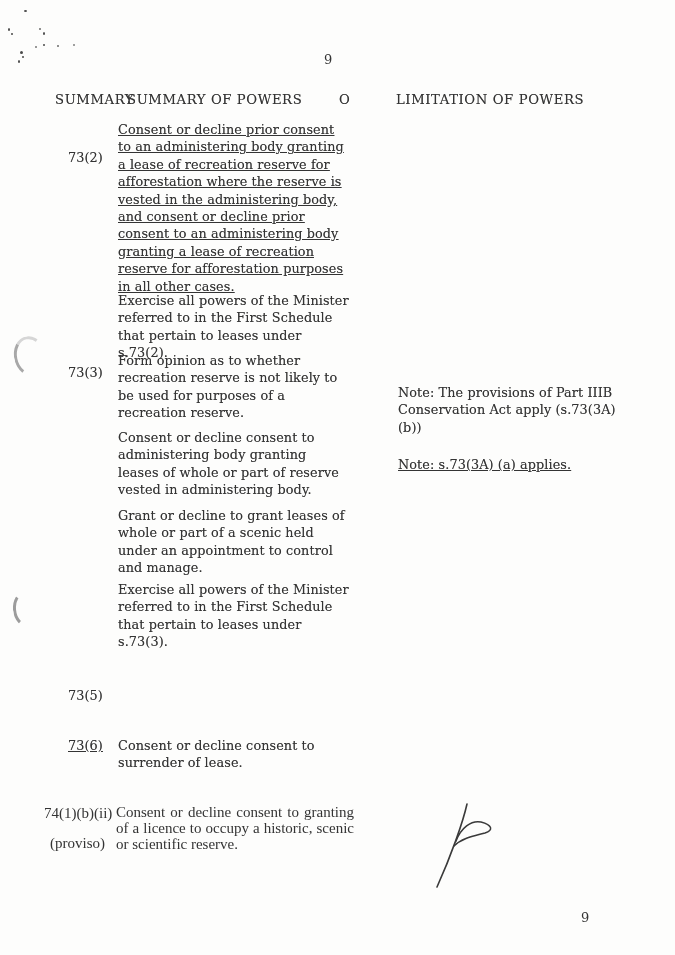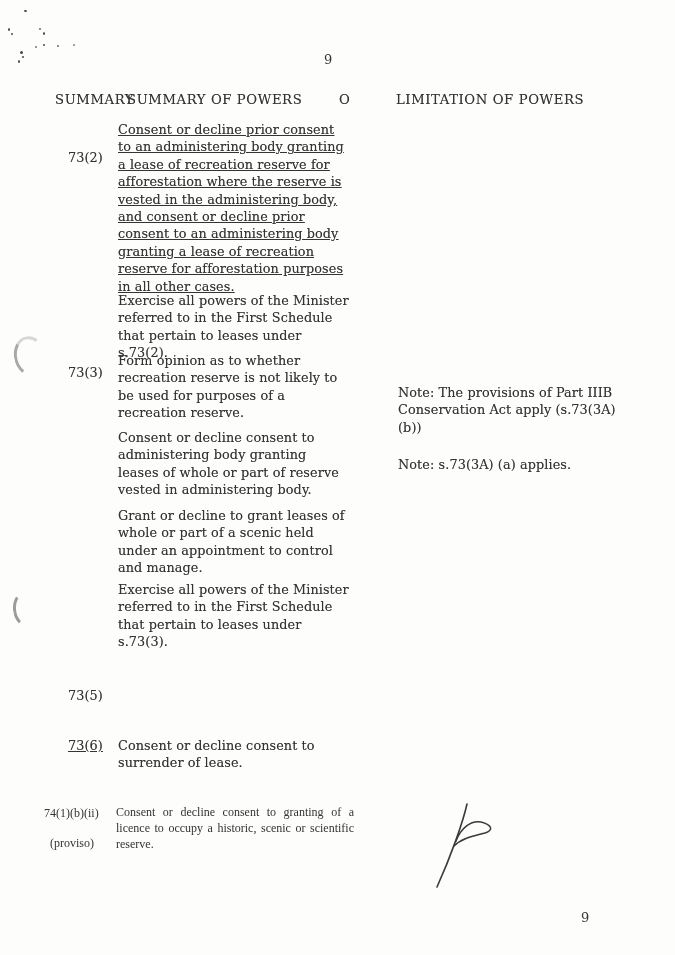"Note: s.73(3A) (a) applies." .n-733-1 { text-decoration: none -> underline }
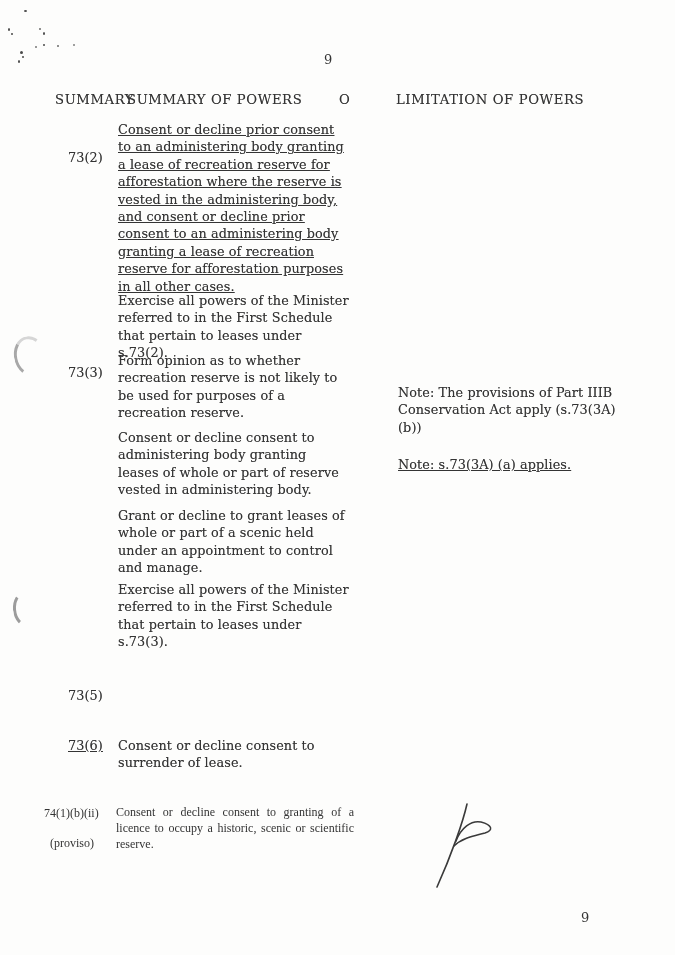"74(1)(b)(ii)" .times { font-size: 12px -> 15px }
